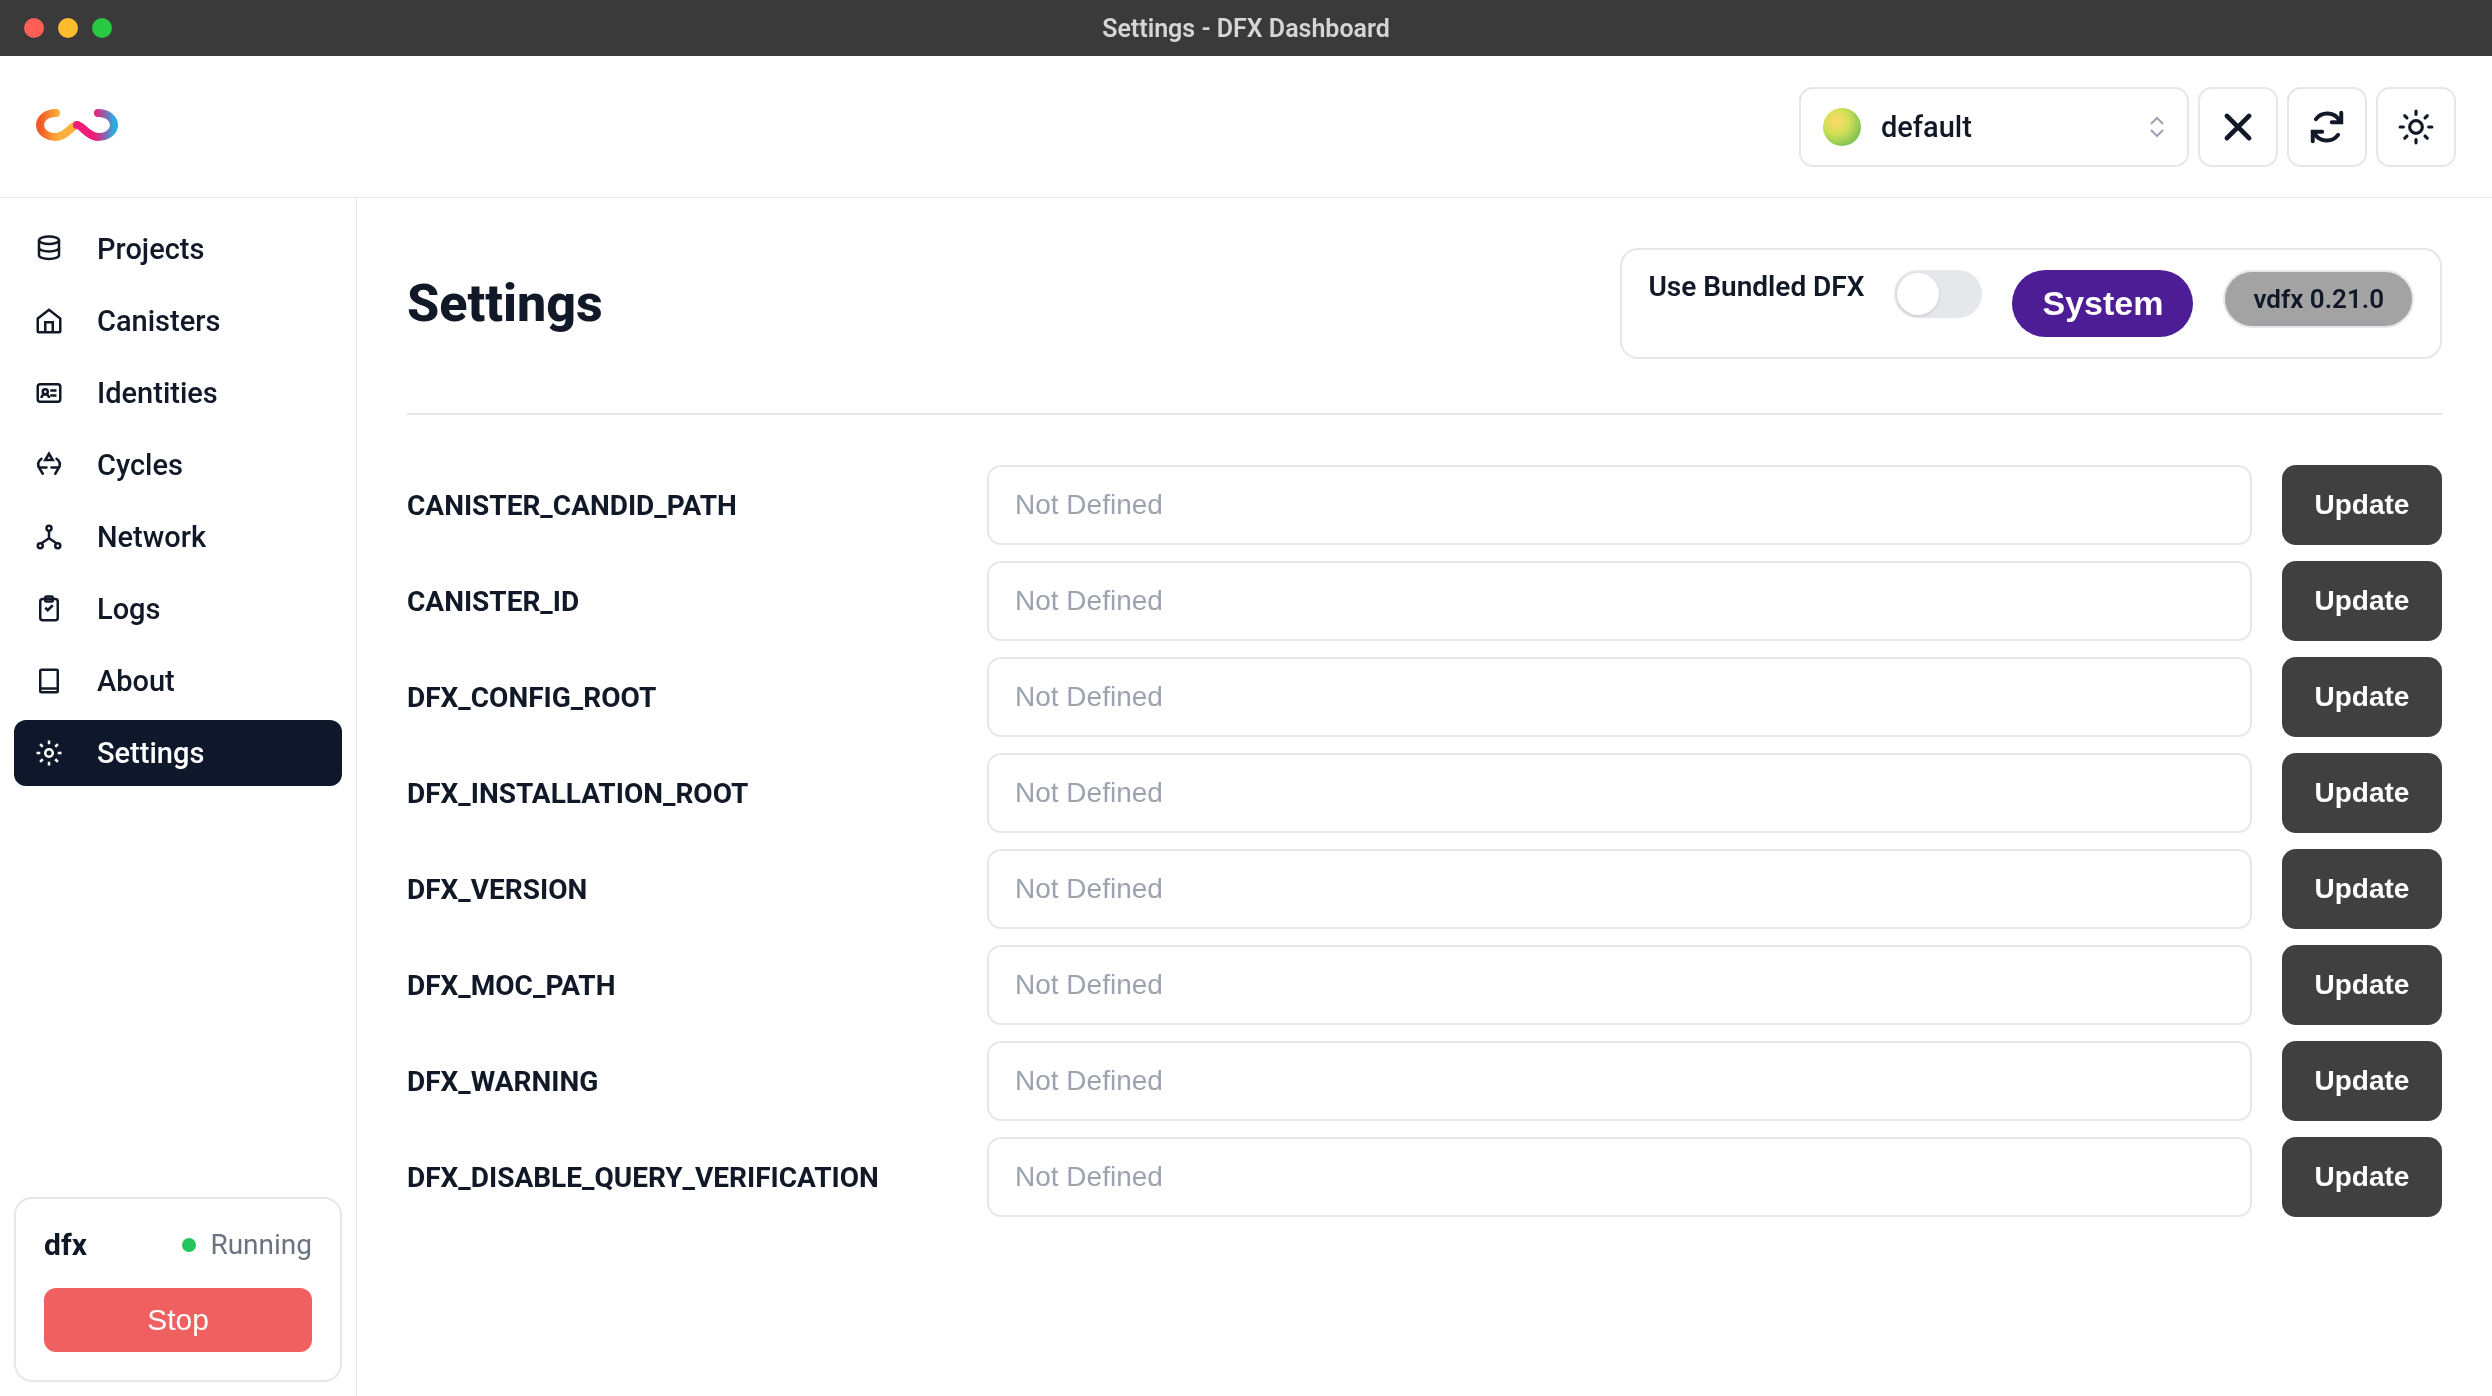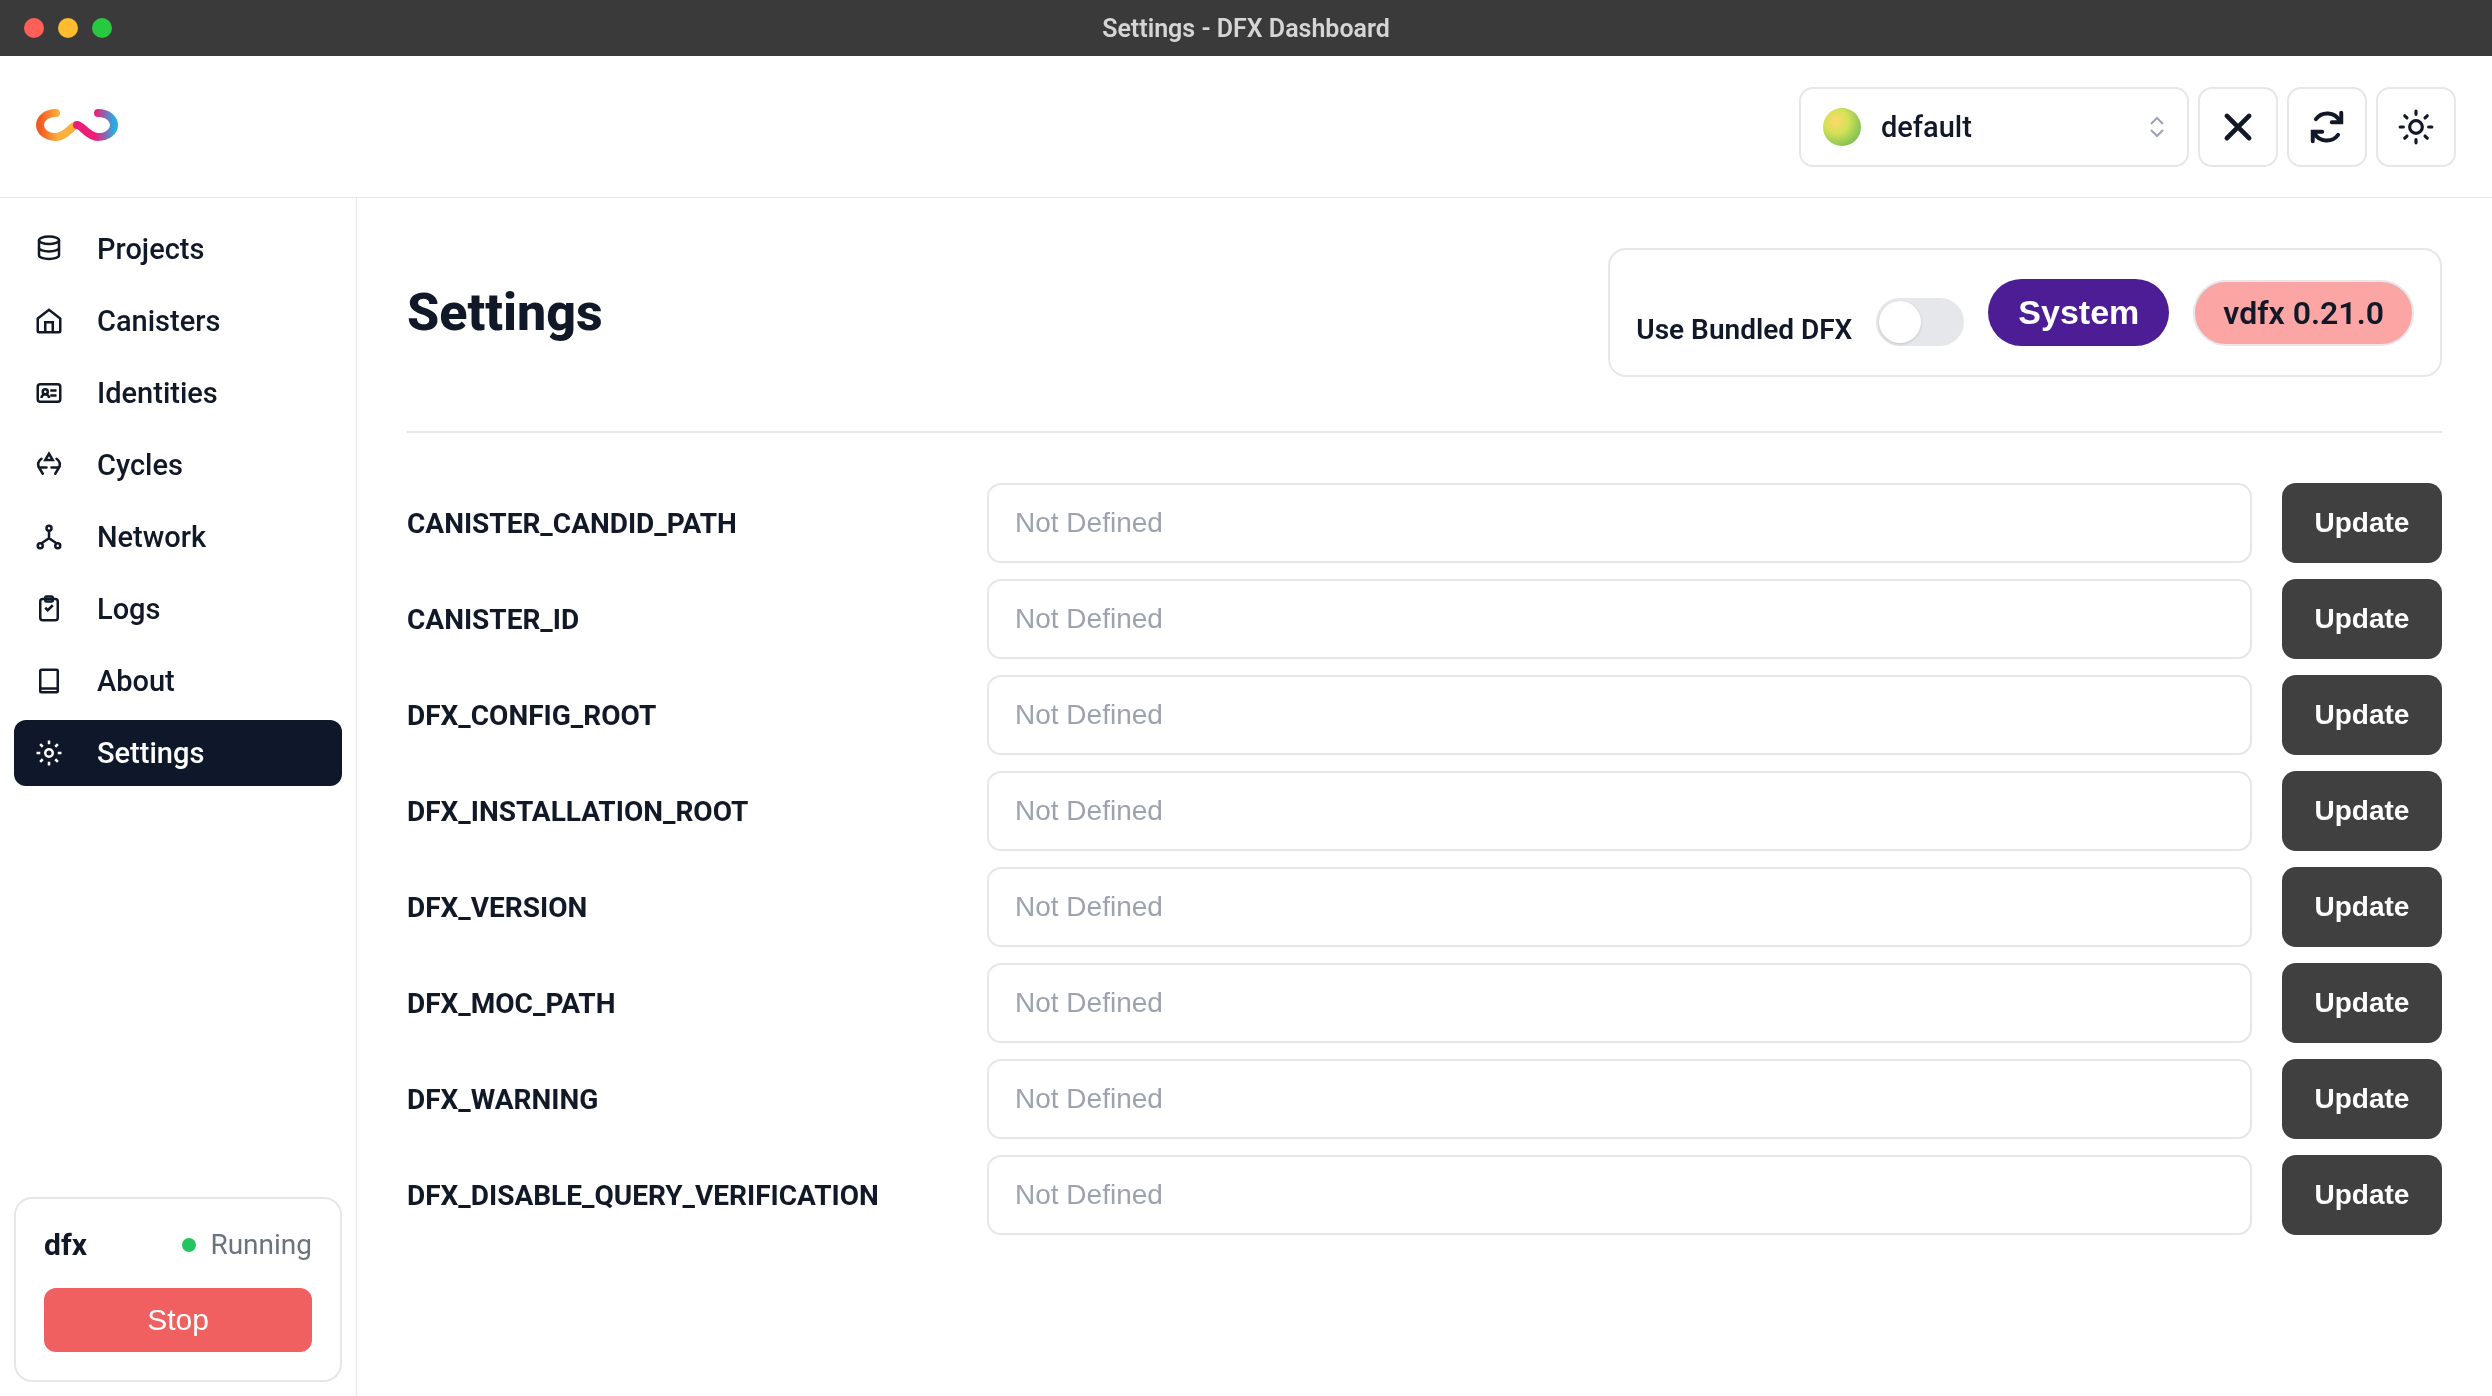"Use Bundled DFX" .settings-controls { align-items: flex-end -> flex-start; gap: 24px -> 30px; padding: 29px 26px -> 20px 26px }
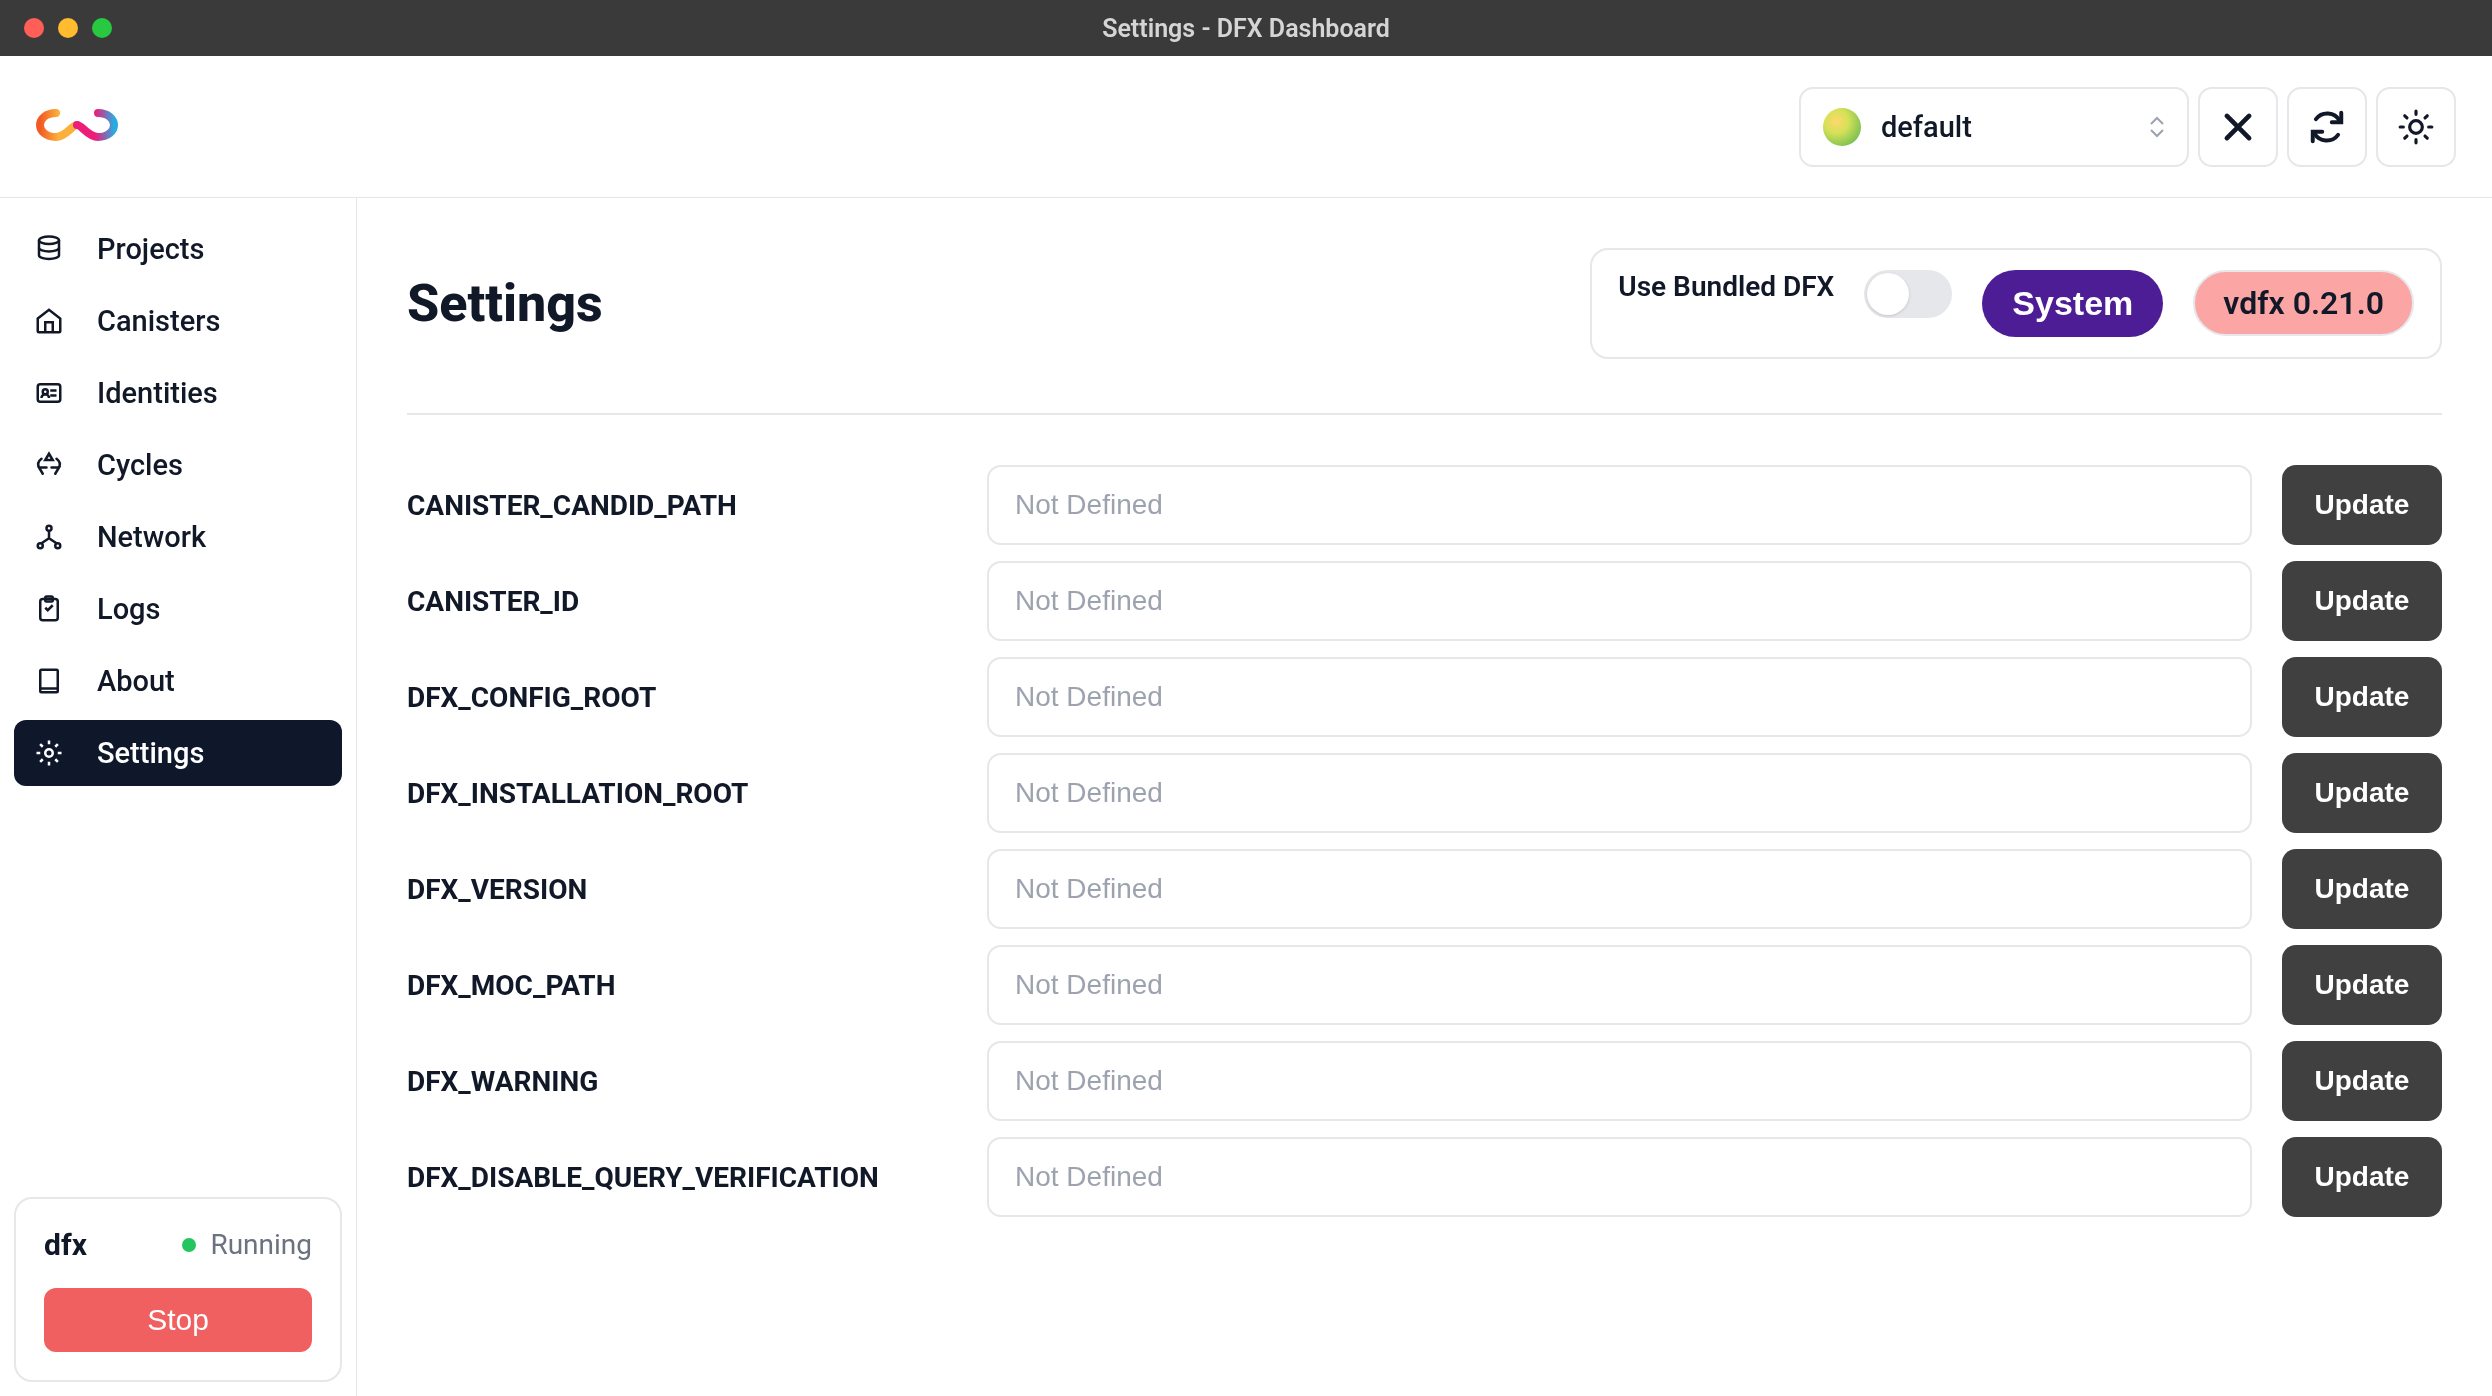"vdfx 0.21.0" .version-badge { background: #fca5a5 -> #a3a3a3; font-size: 32px -> 26px }
